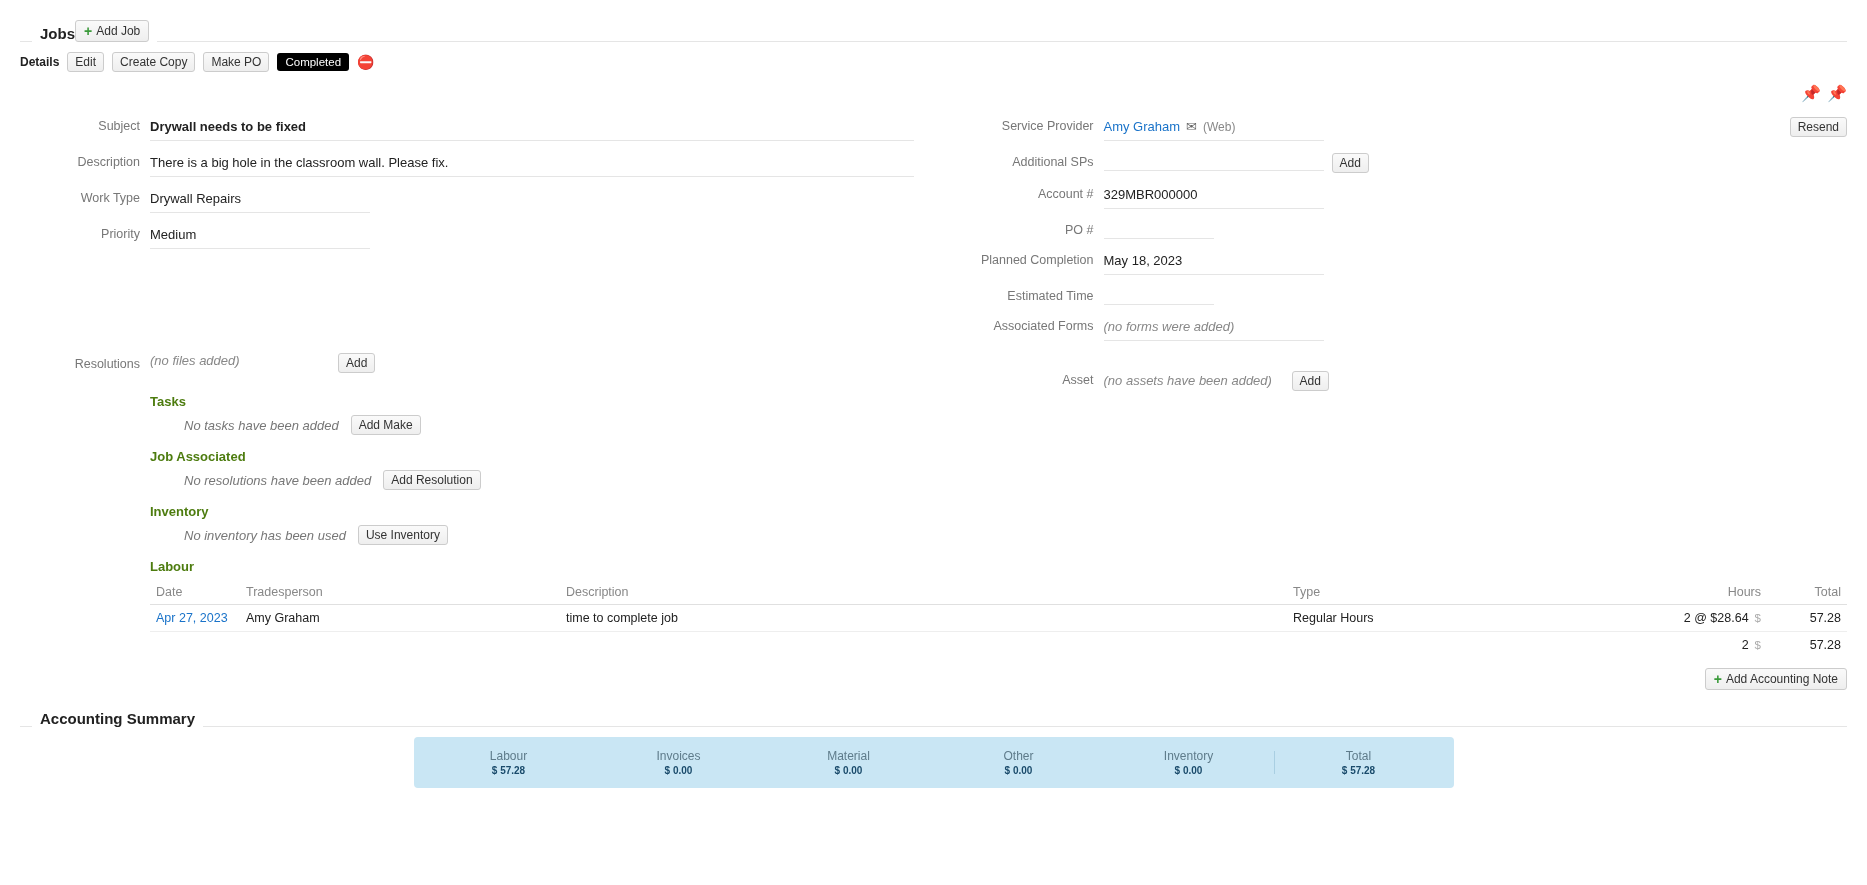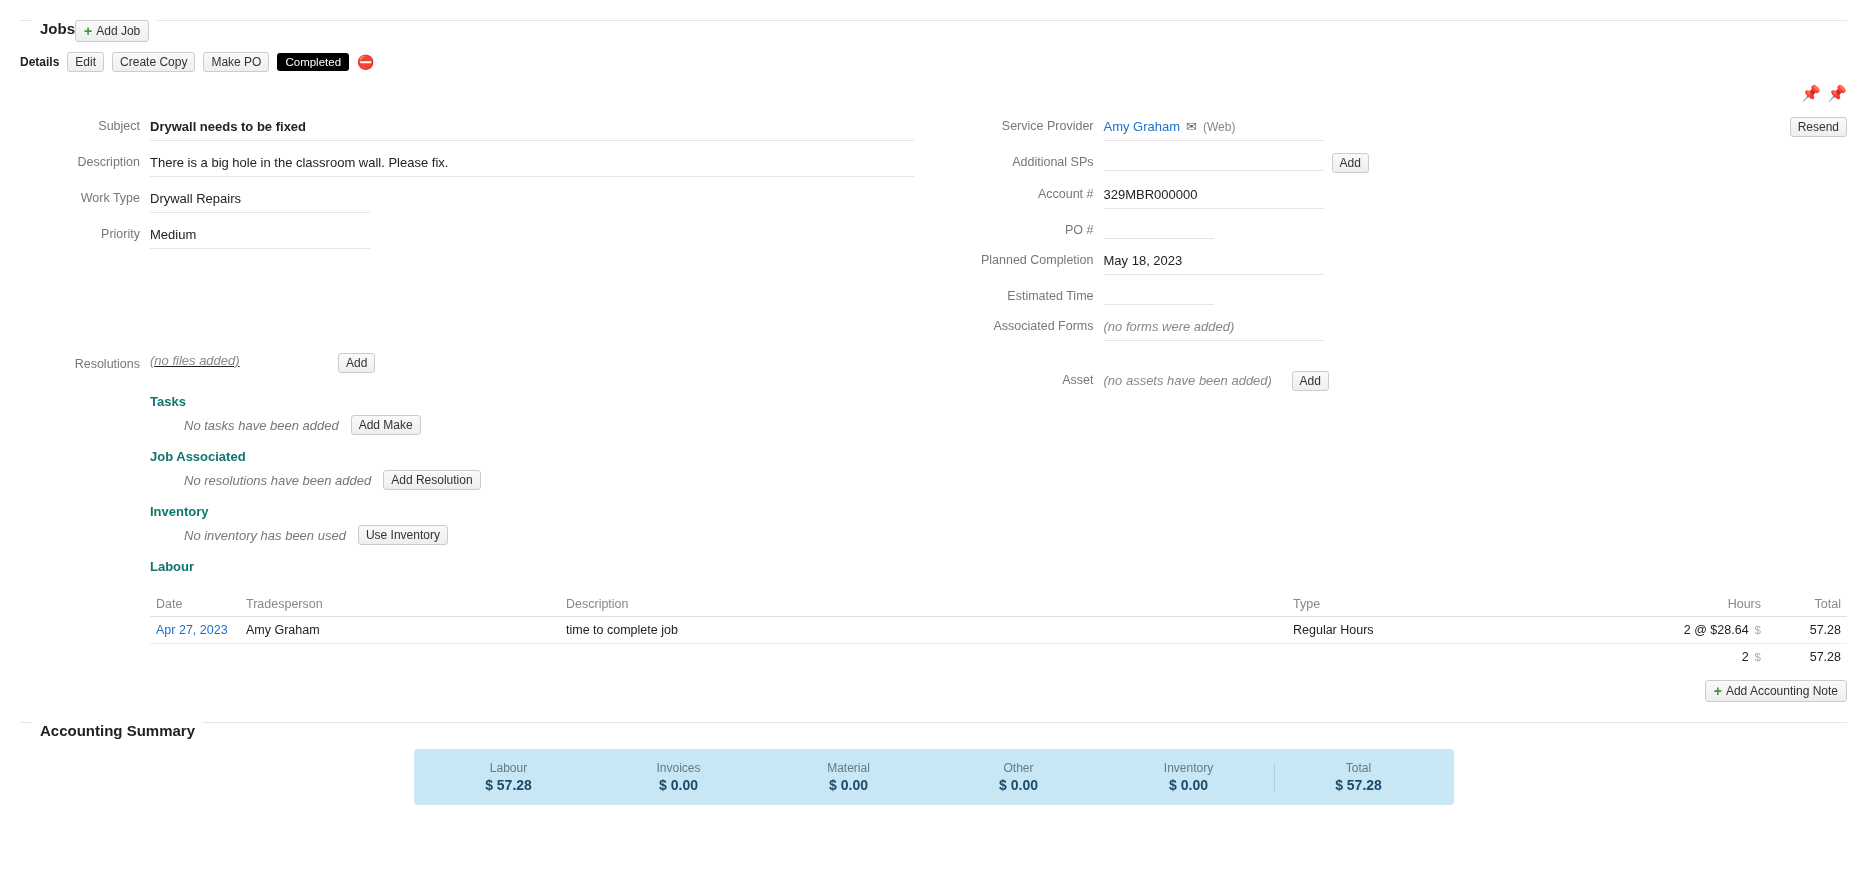"Jobs" .section-header { align-items: flex-start -> flex-end }
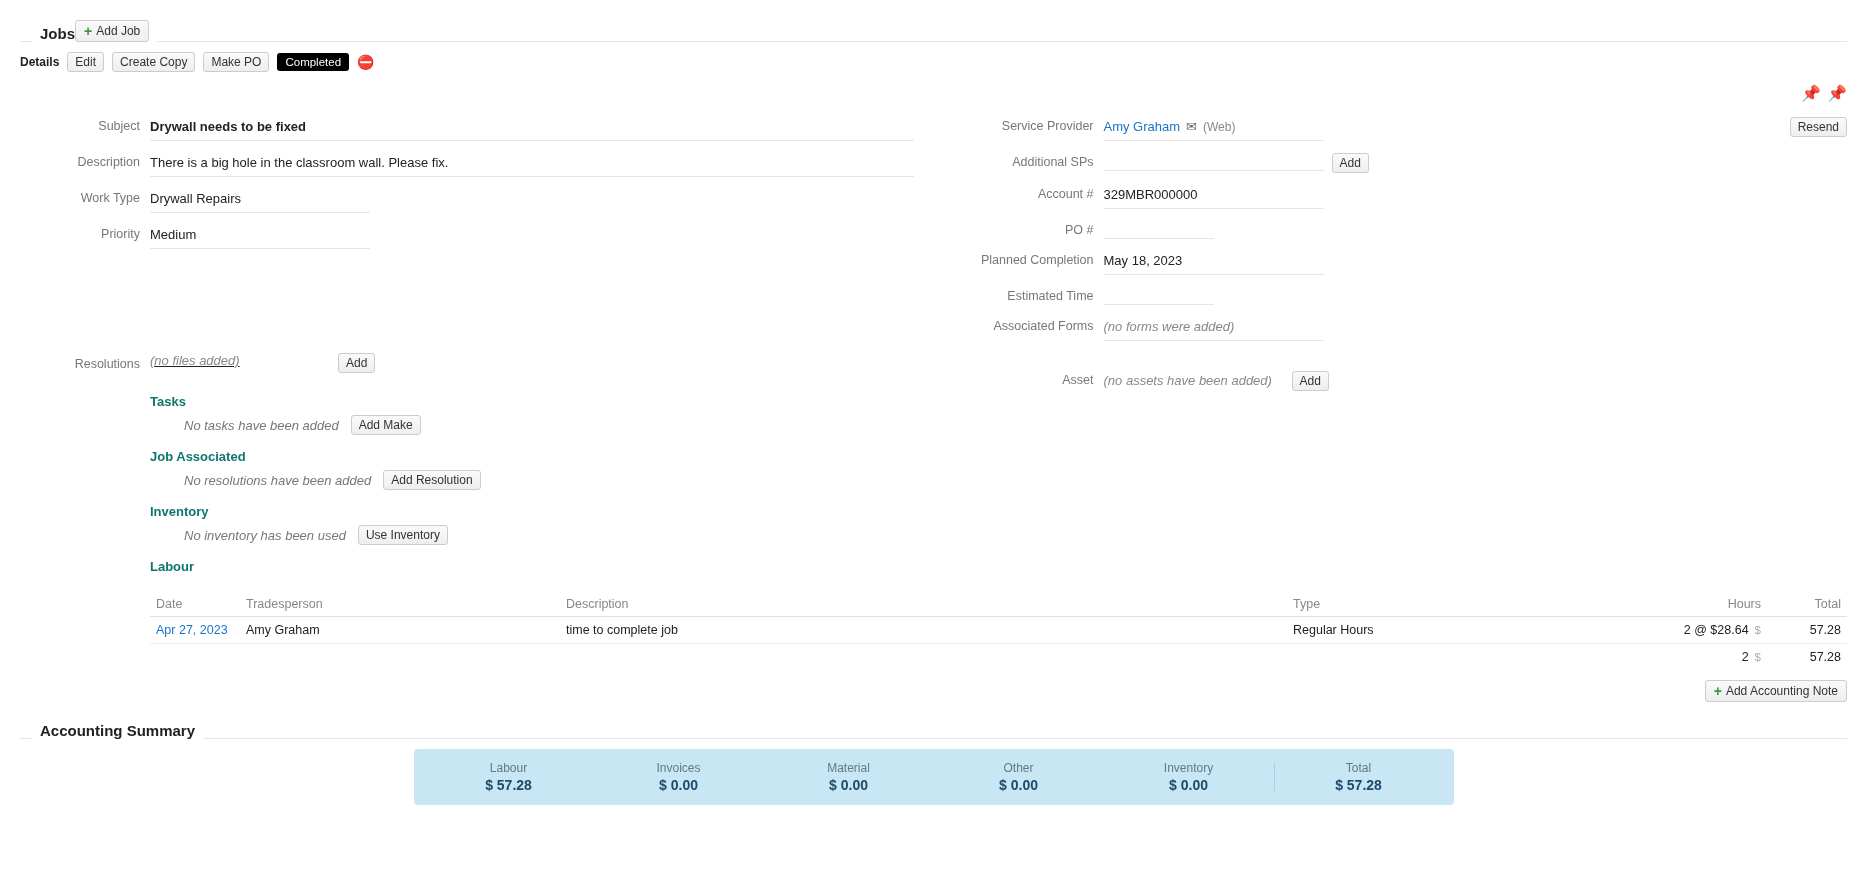"(no files added)" .attach-row .field-value { text-decoration: underline -> none }
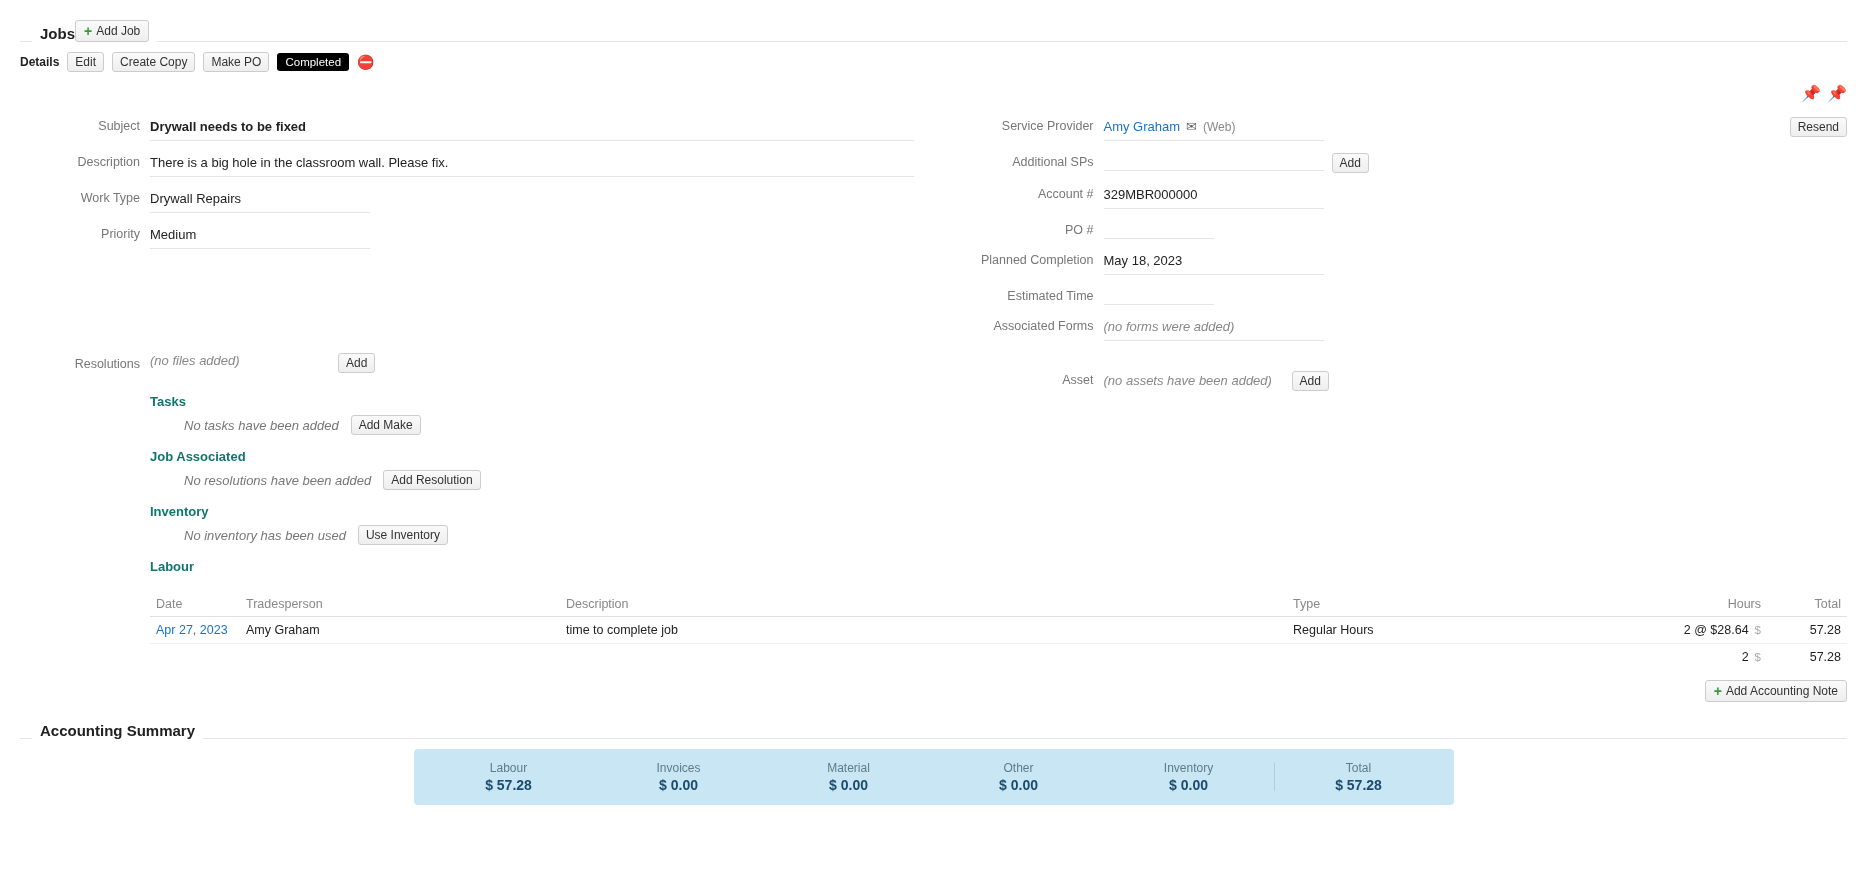"Tasks" .sub-header { color: #0f766e -> #4d7c0f }
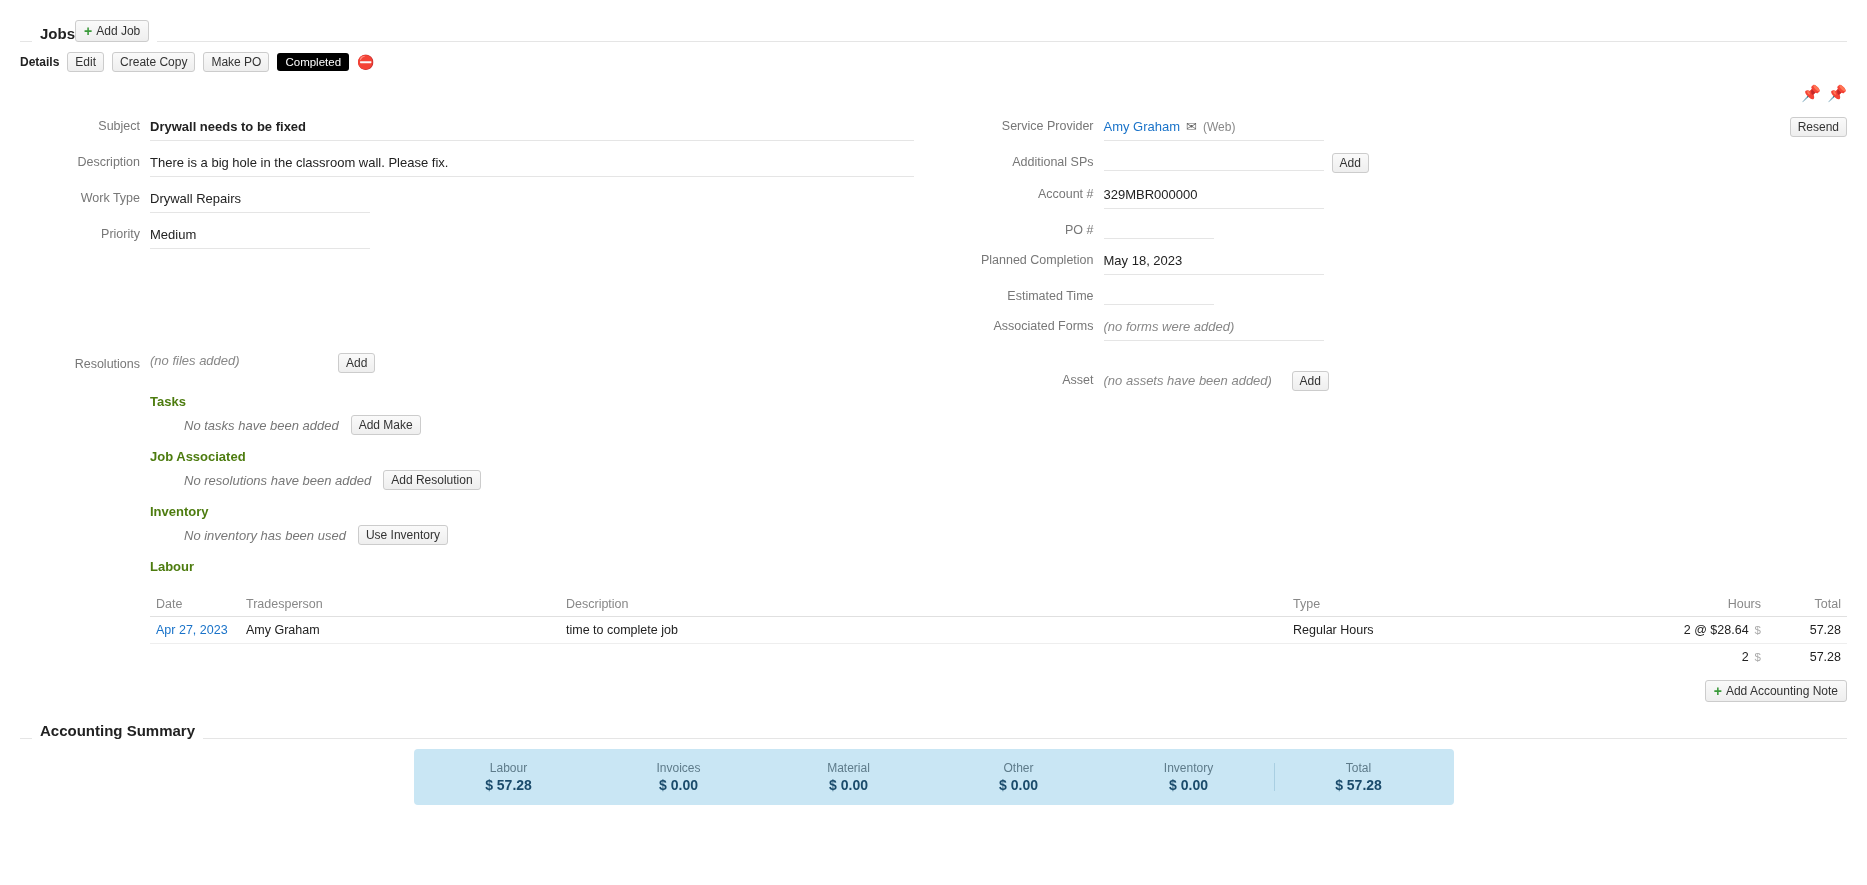"Date" .labour-wrap { margin-top: 12px -> none }
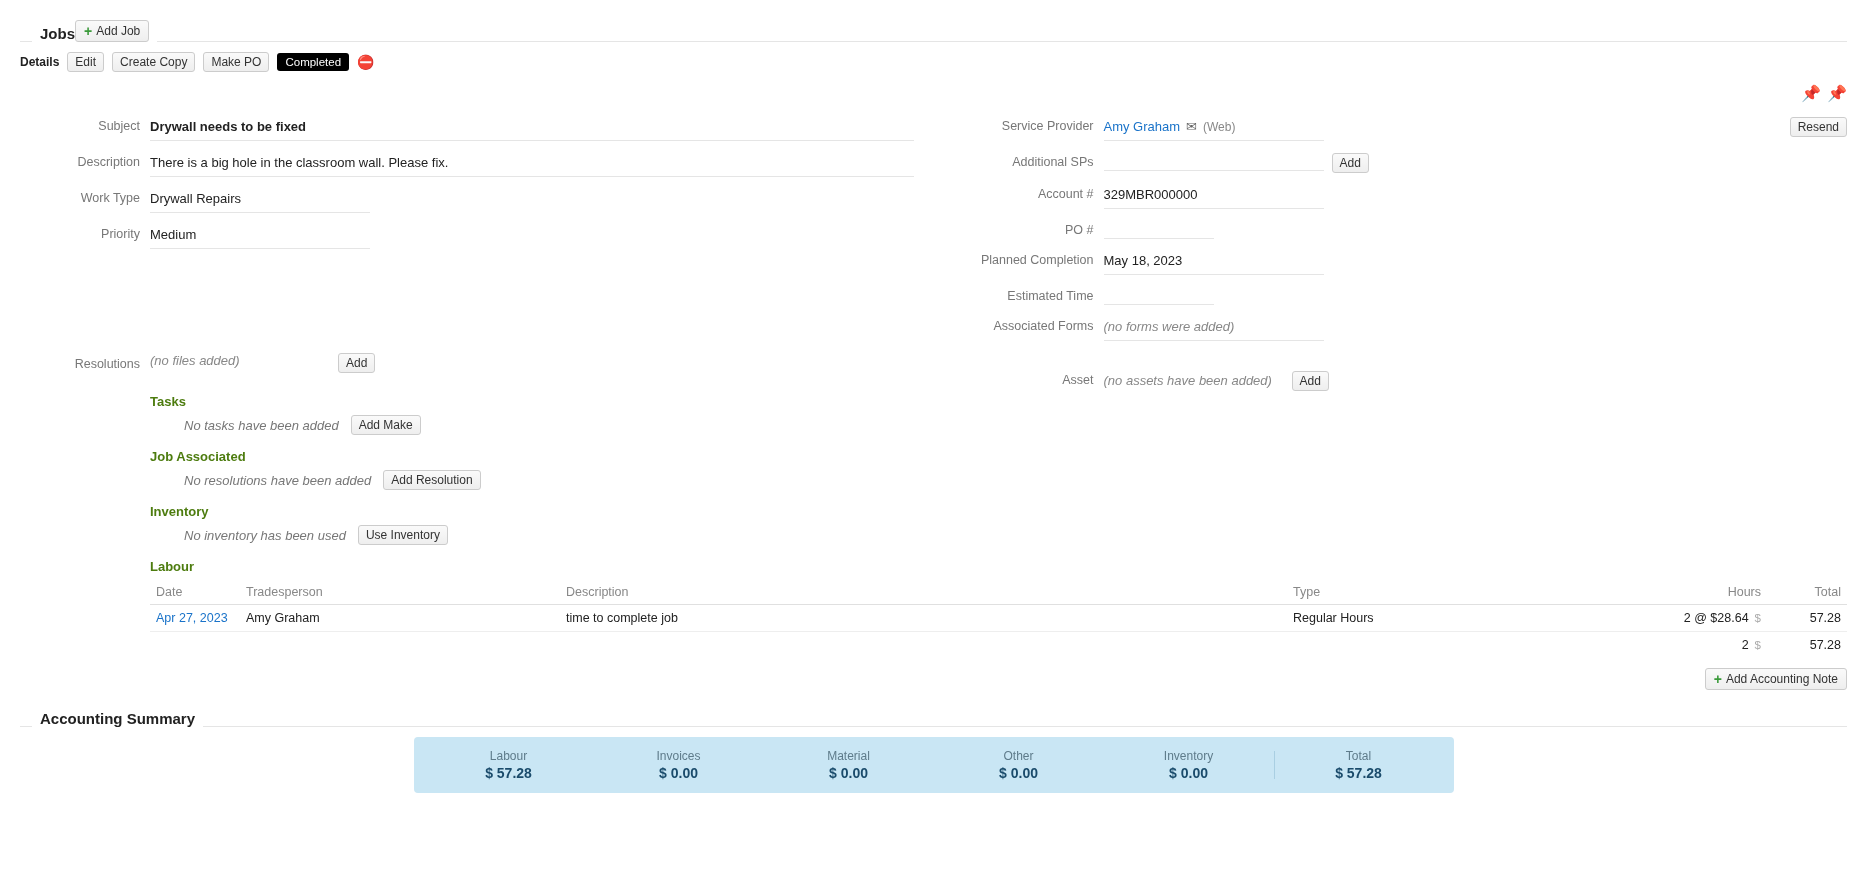"$ 57.28" .acct-value { font-size: 14px -> 10px }
